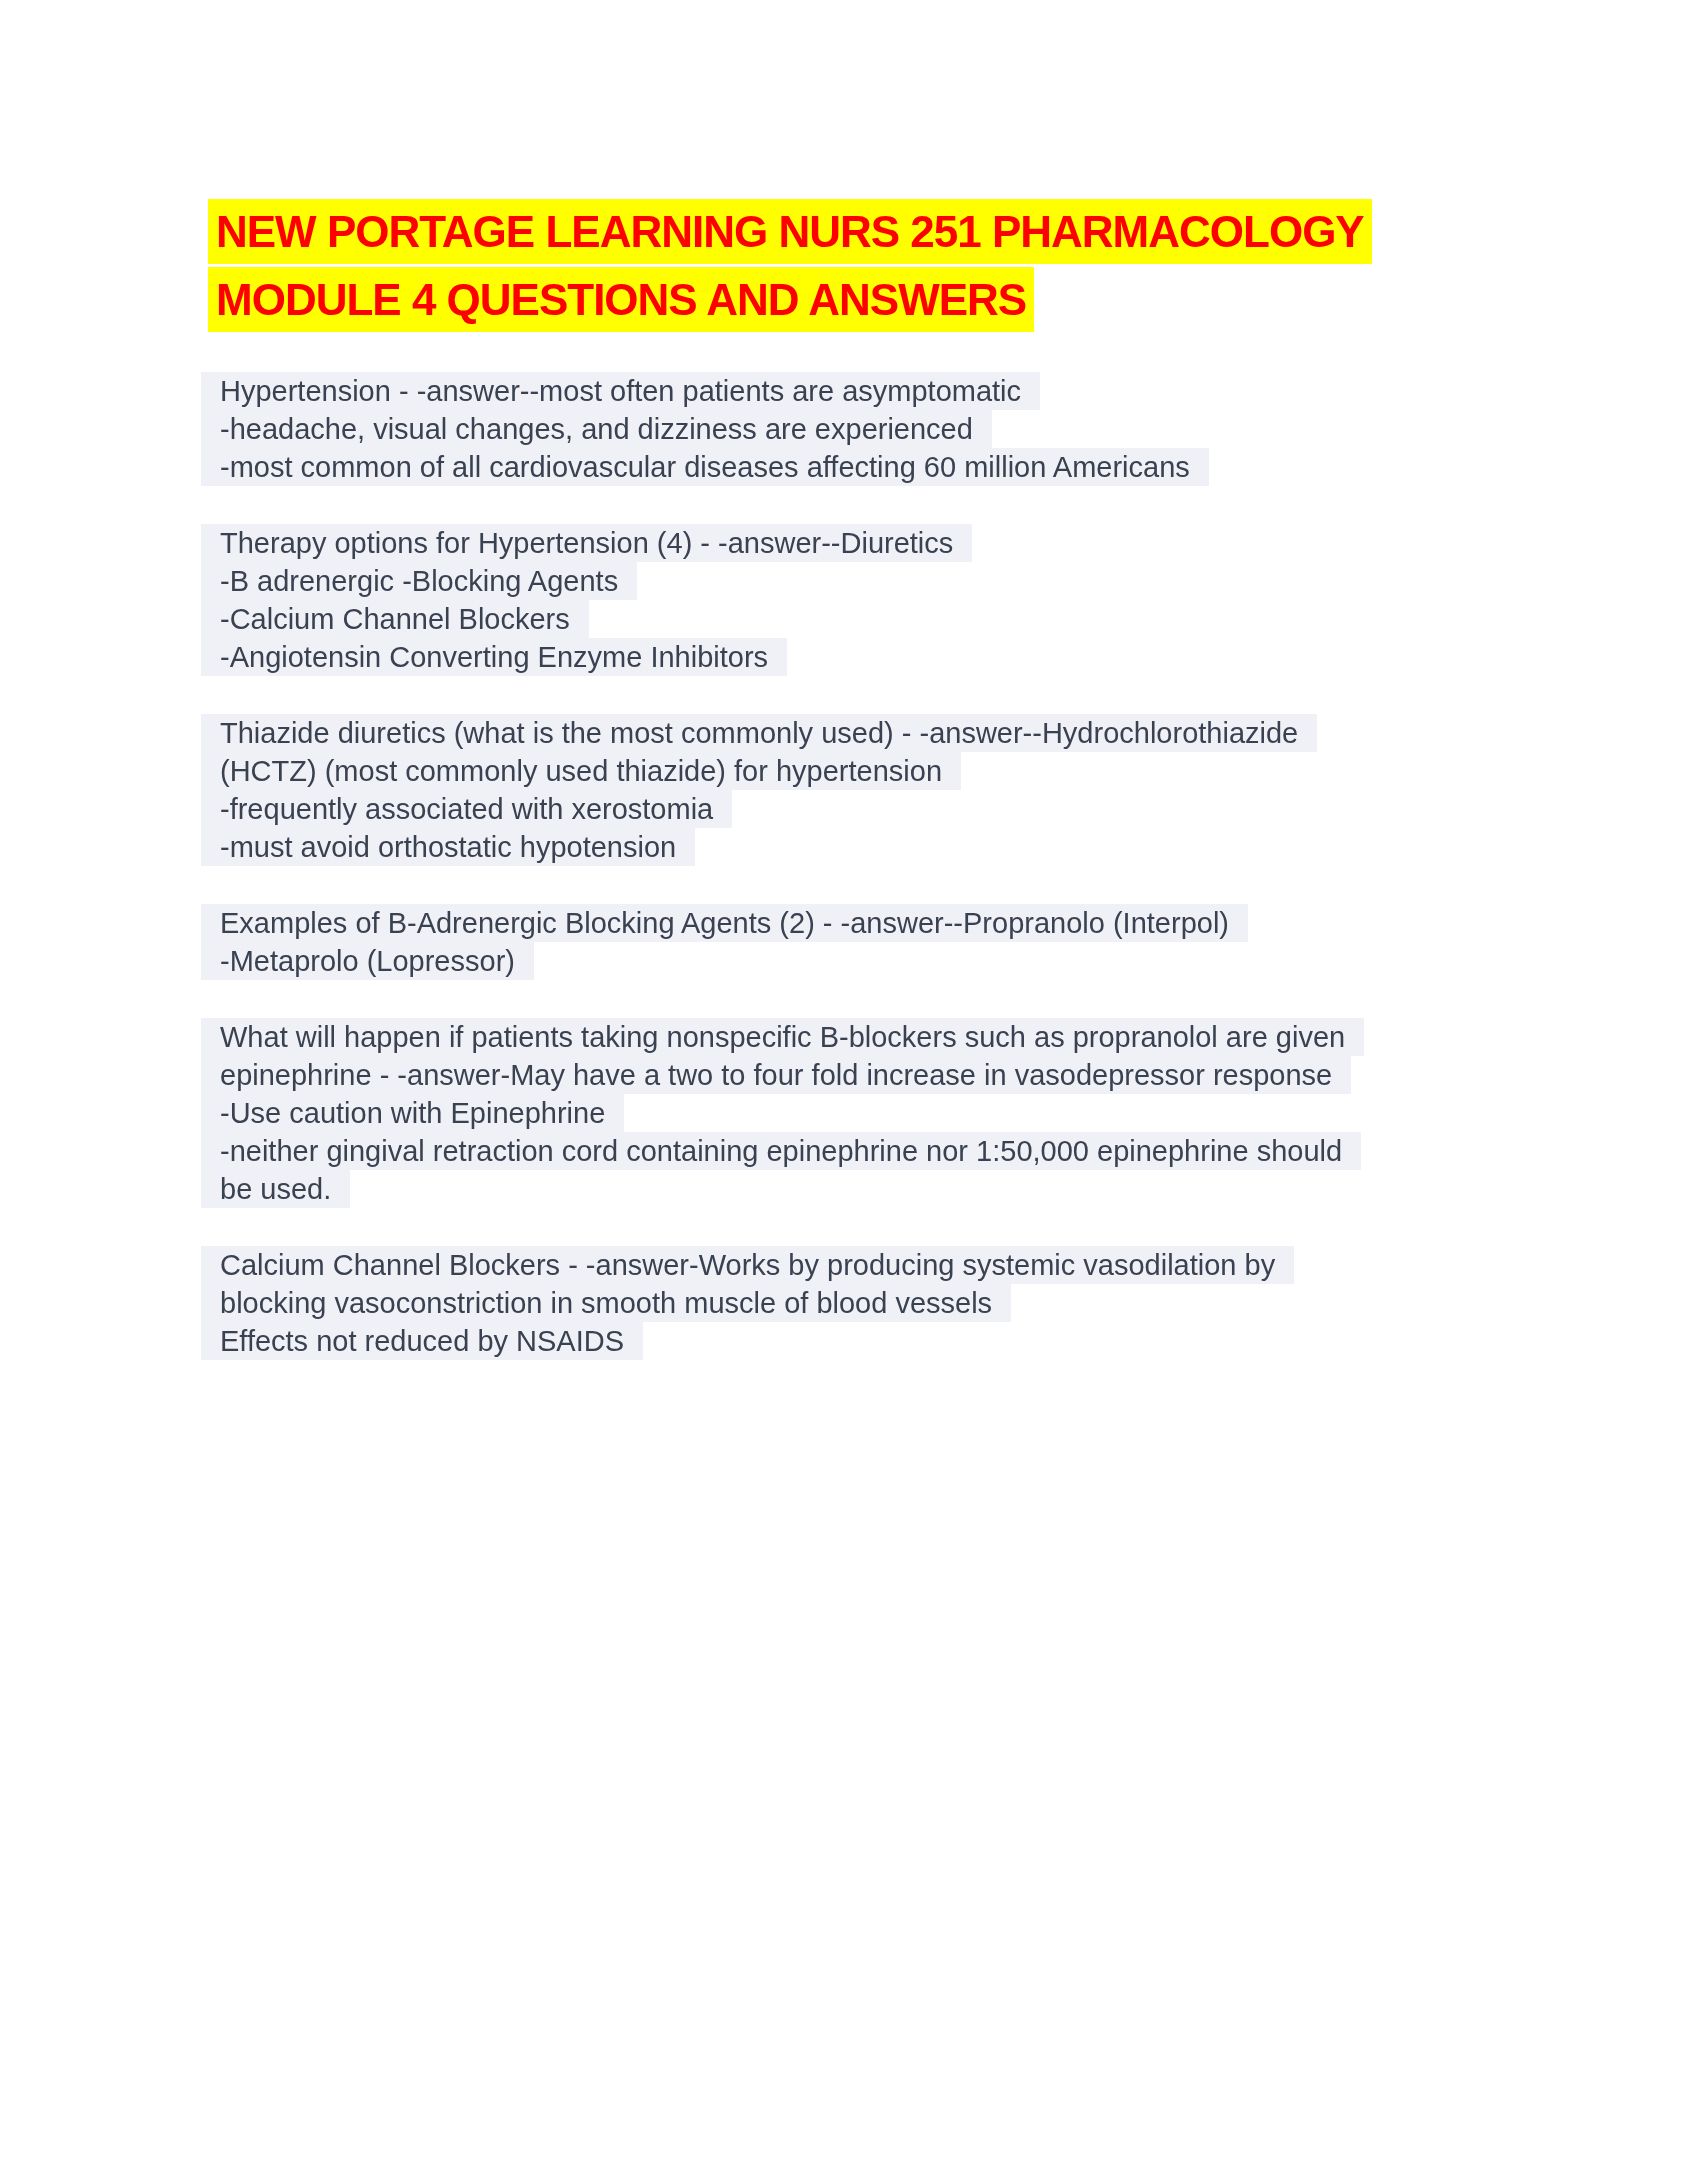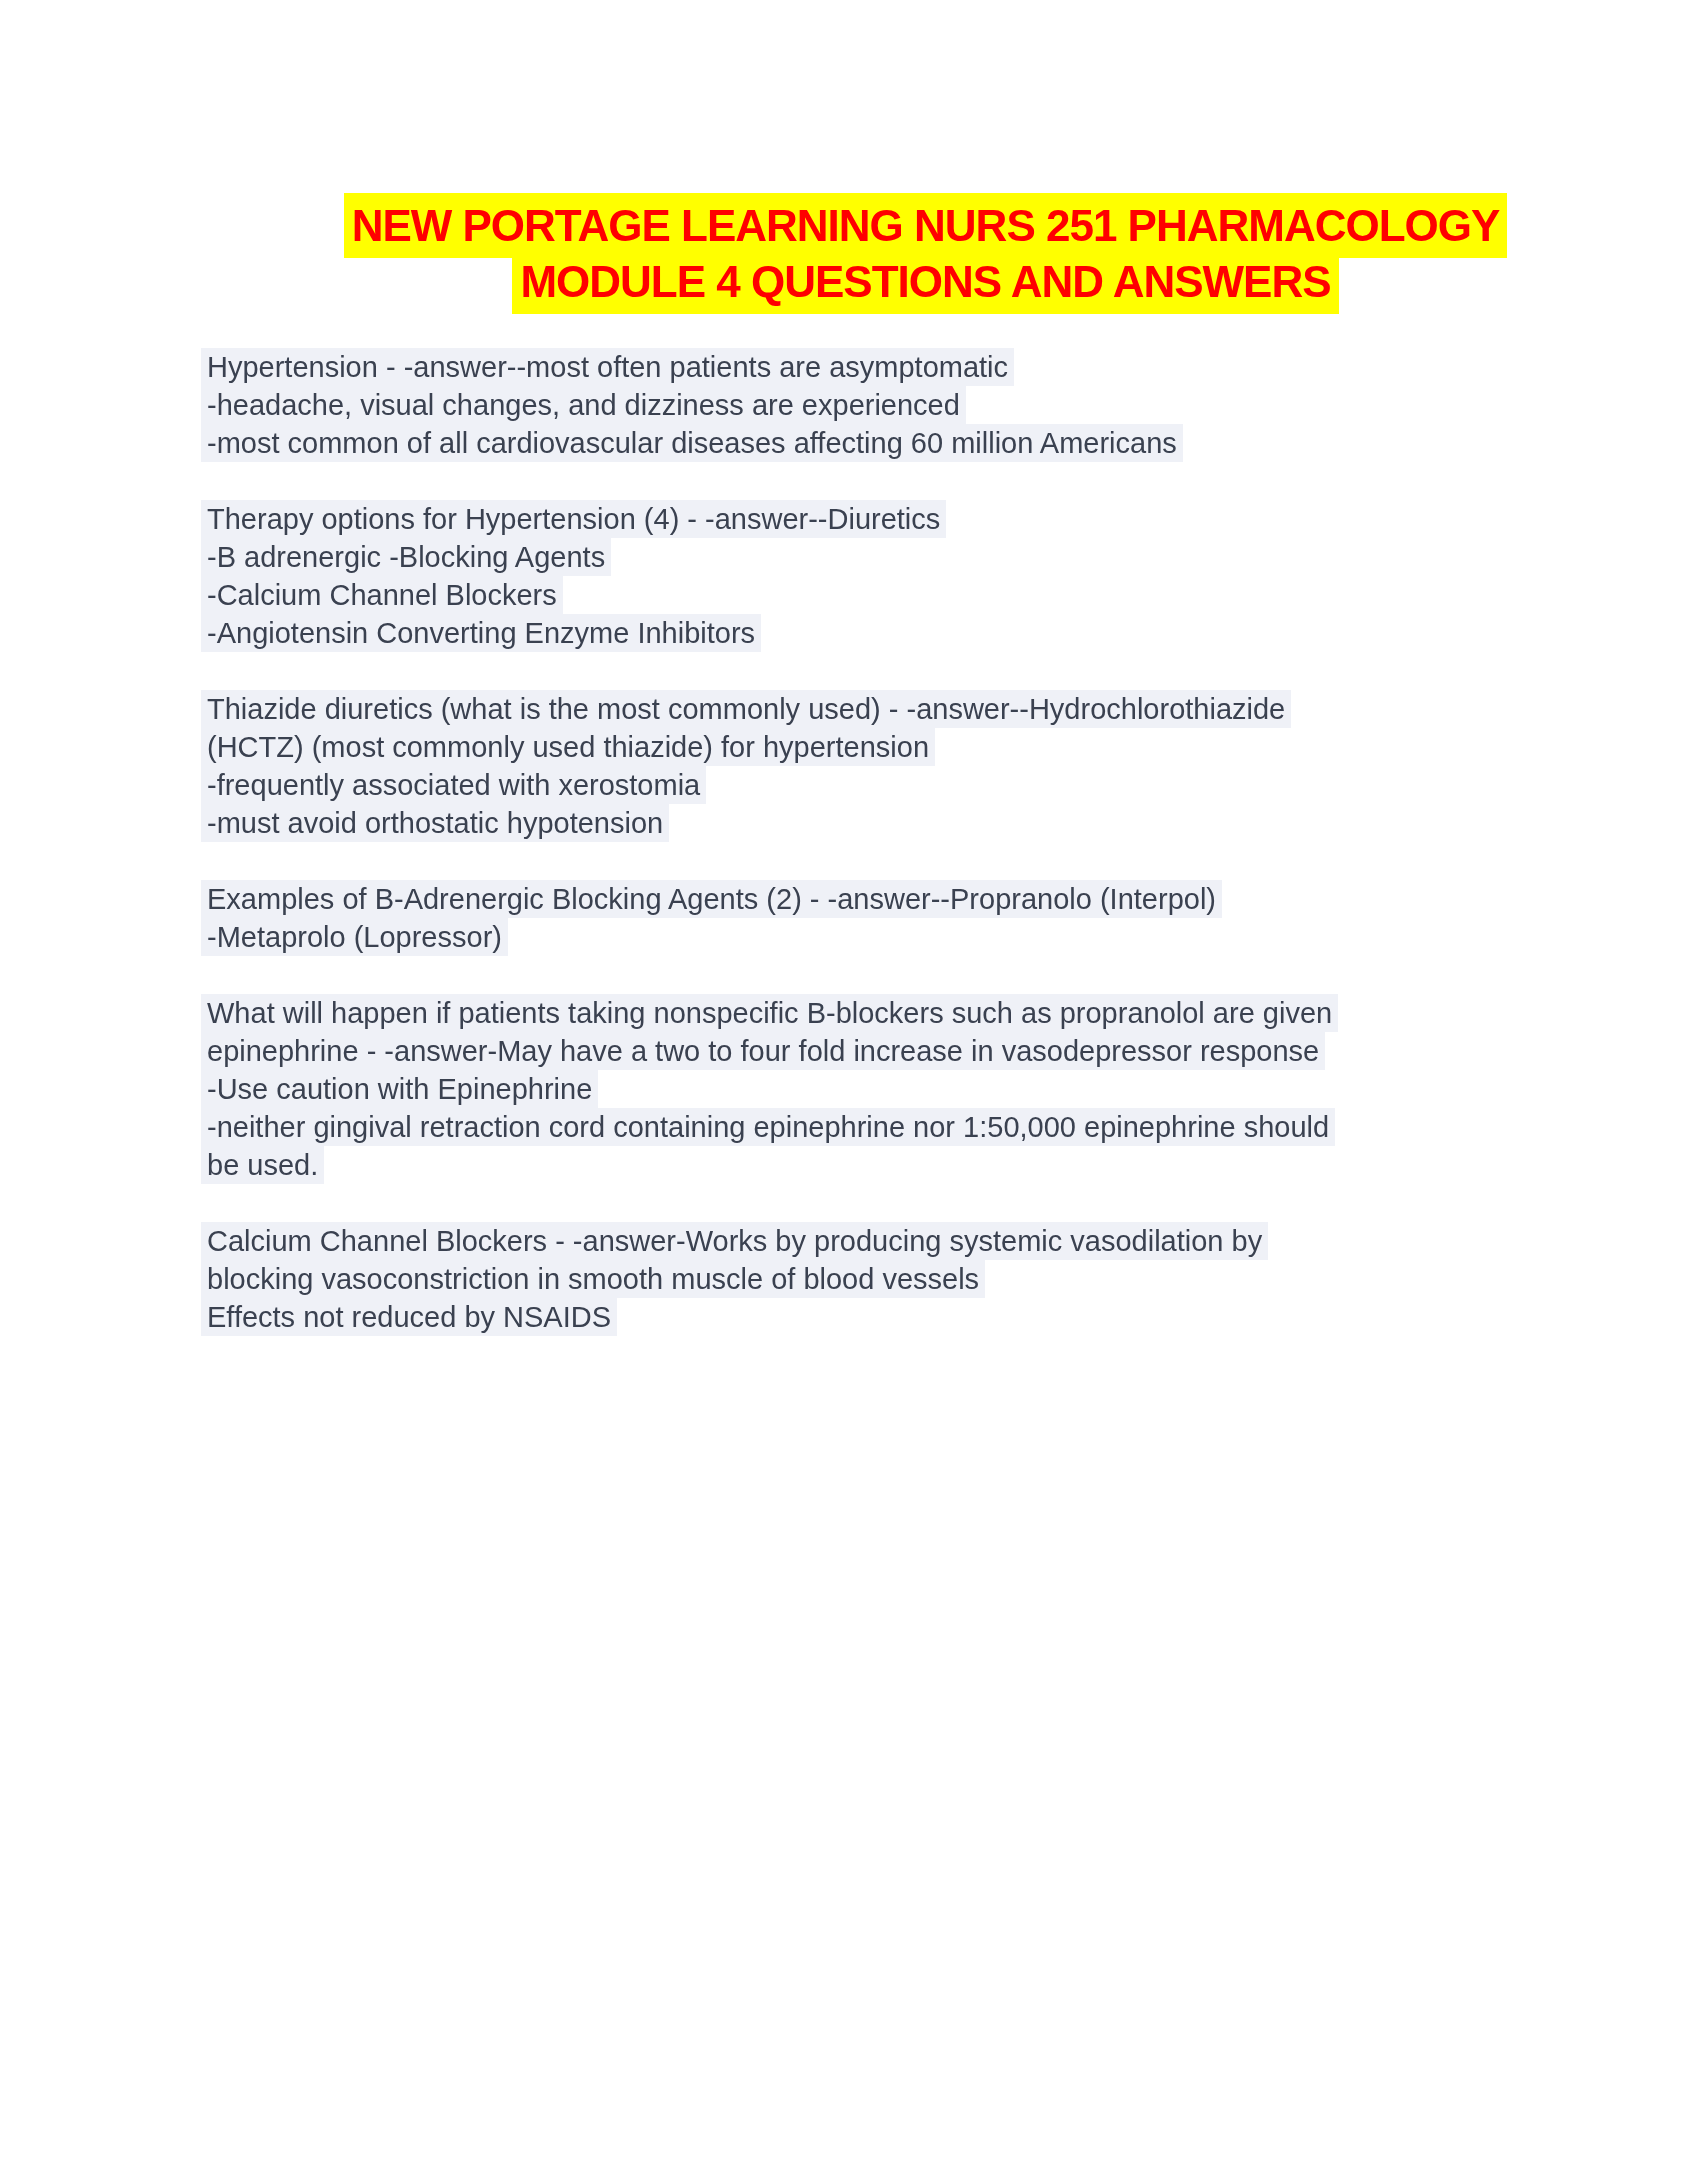"NEW PORTAGE LEARNING NURS 251" h1.doc-title { line-height: 56px -> 68px; text-align: center -> none }
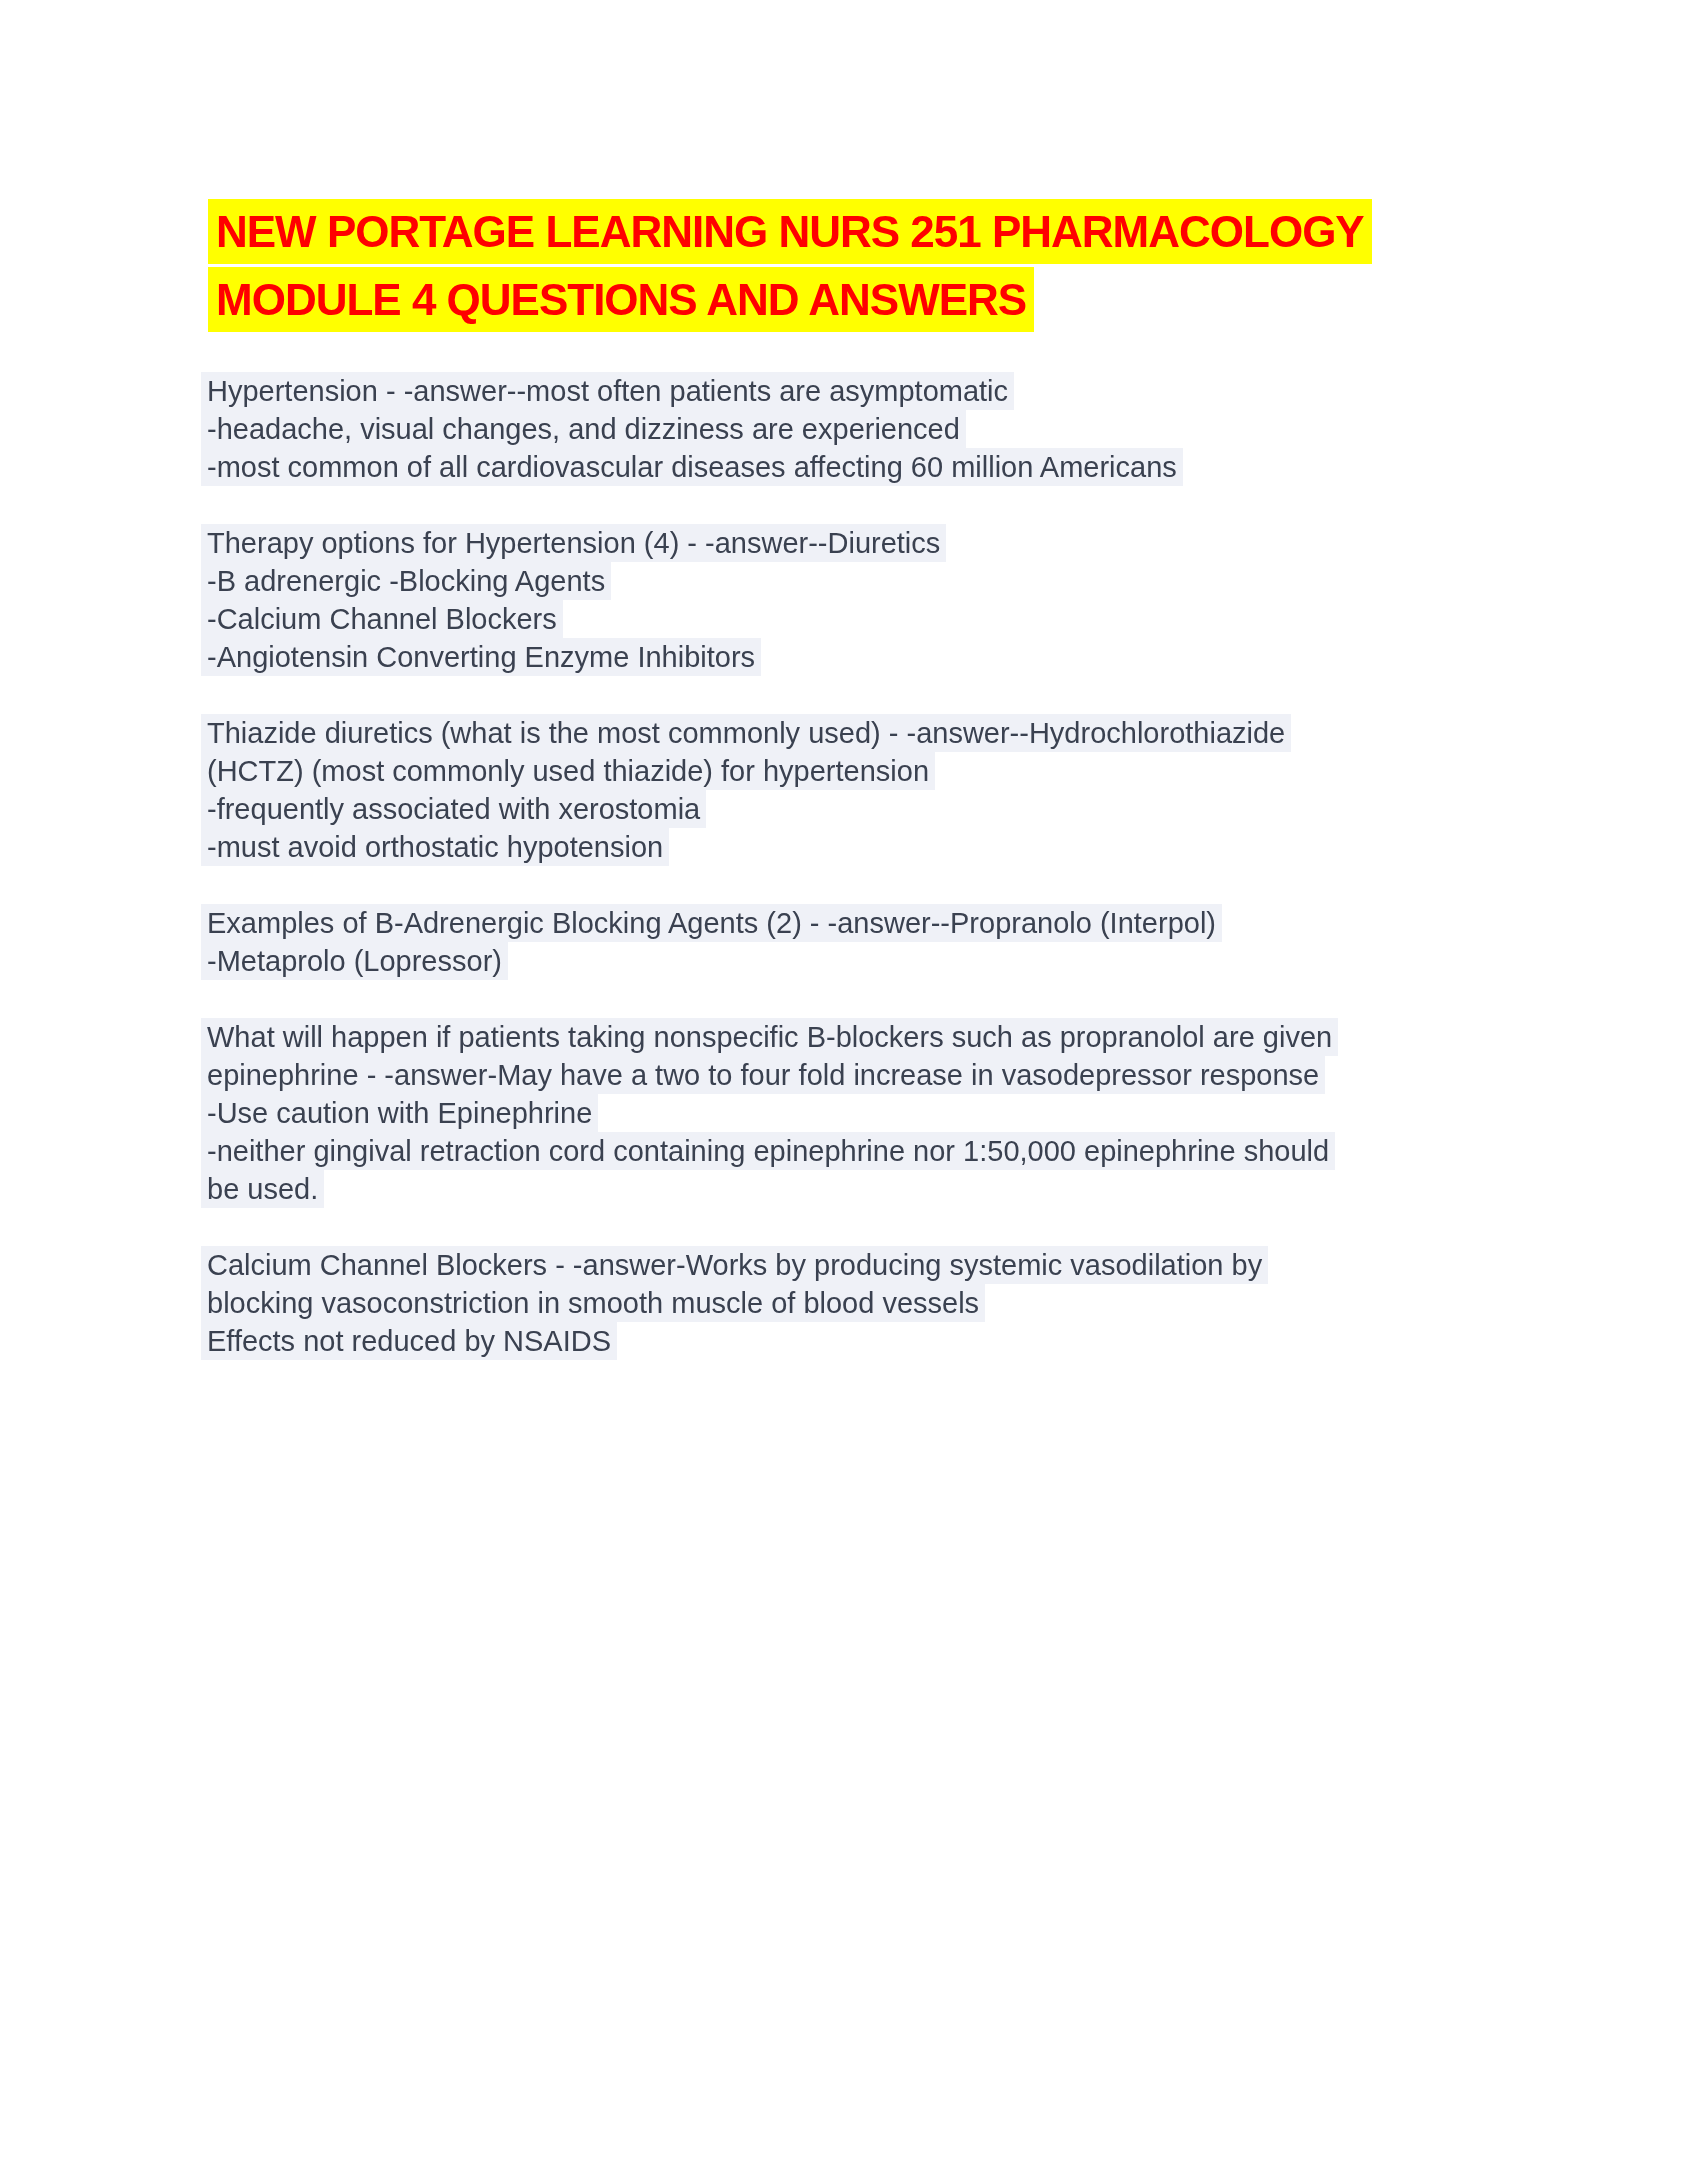"Hypertension - -answer--most often" .hl { padding: 3px 6px -> 3px 19px }
